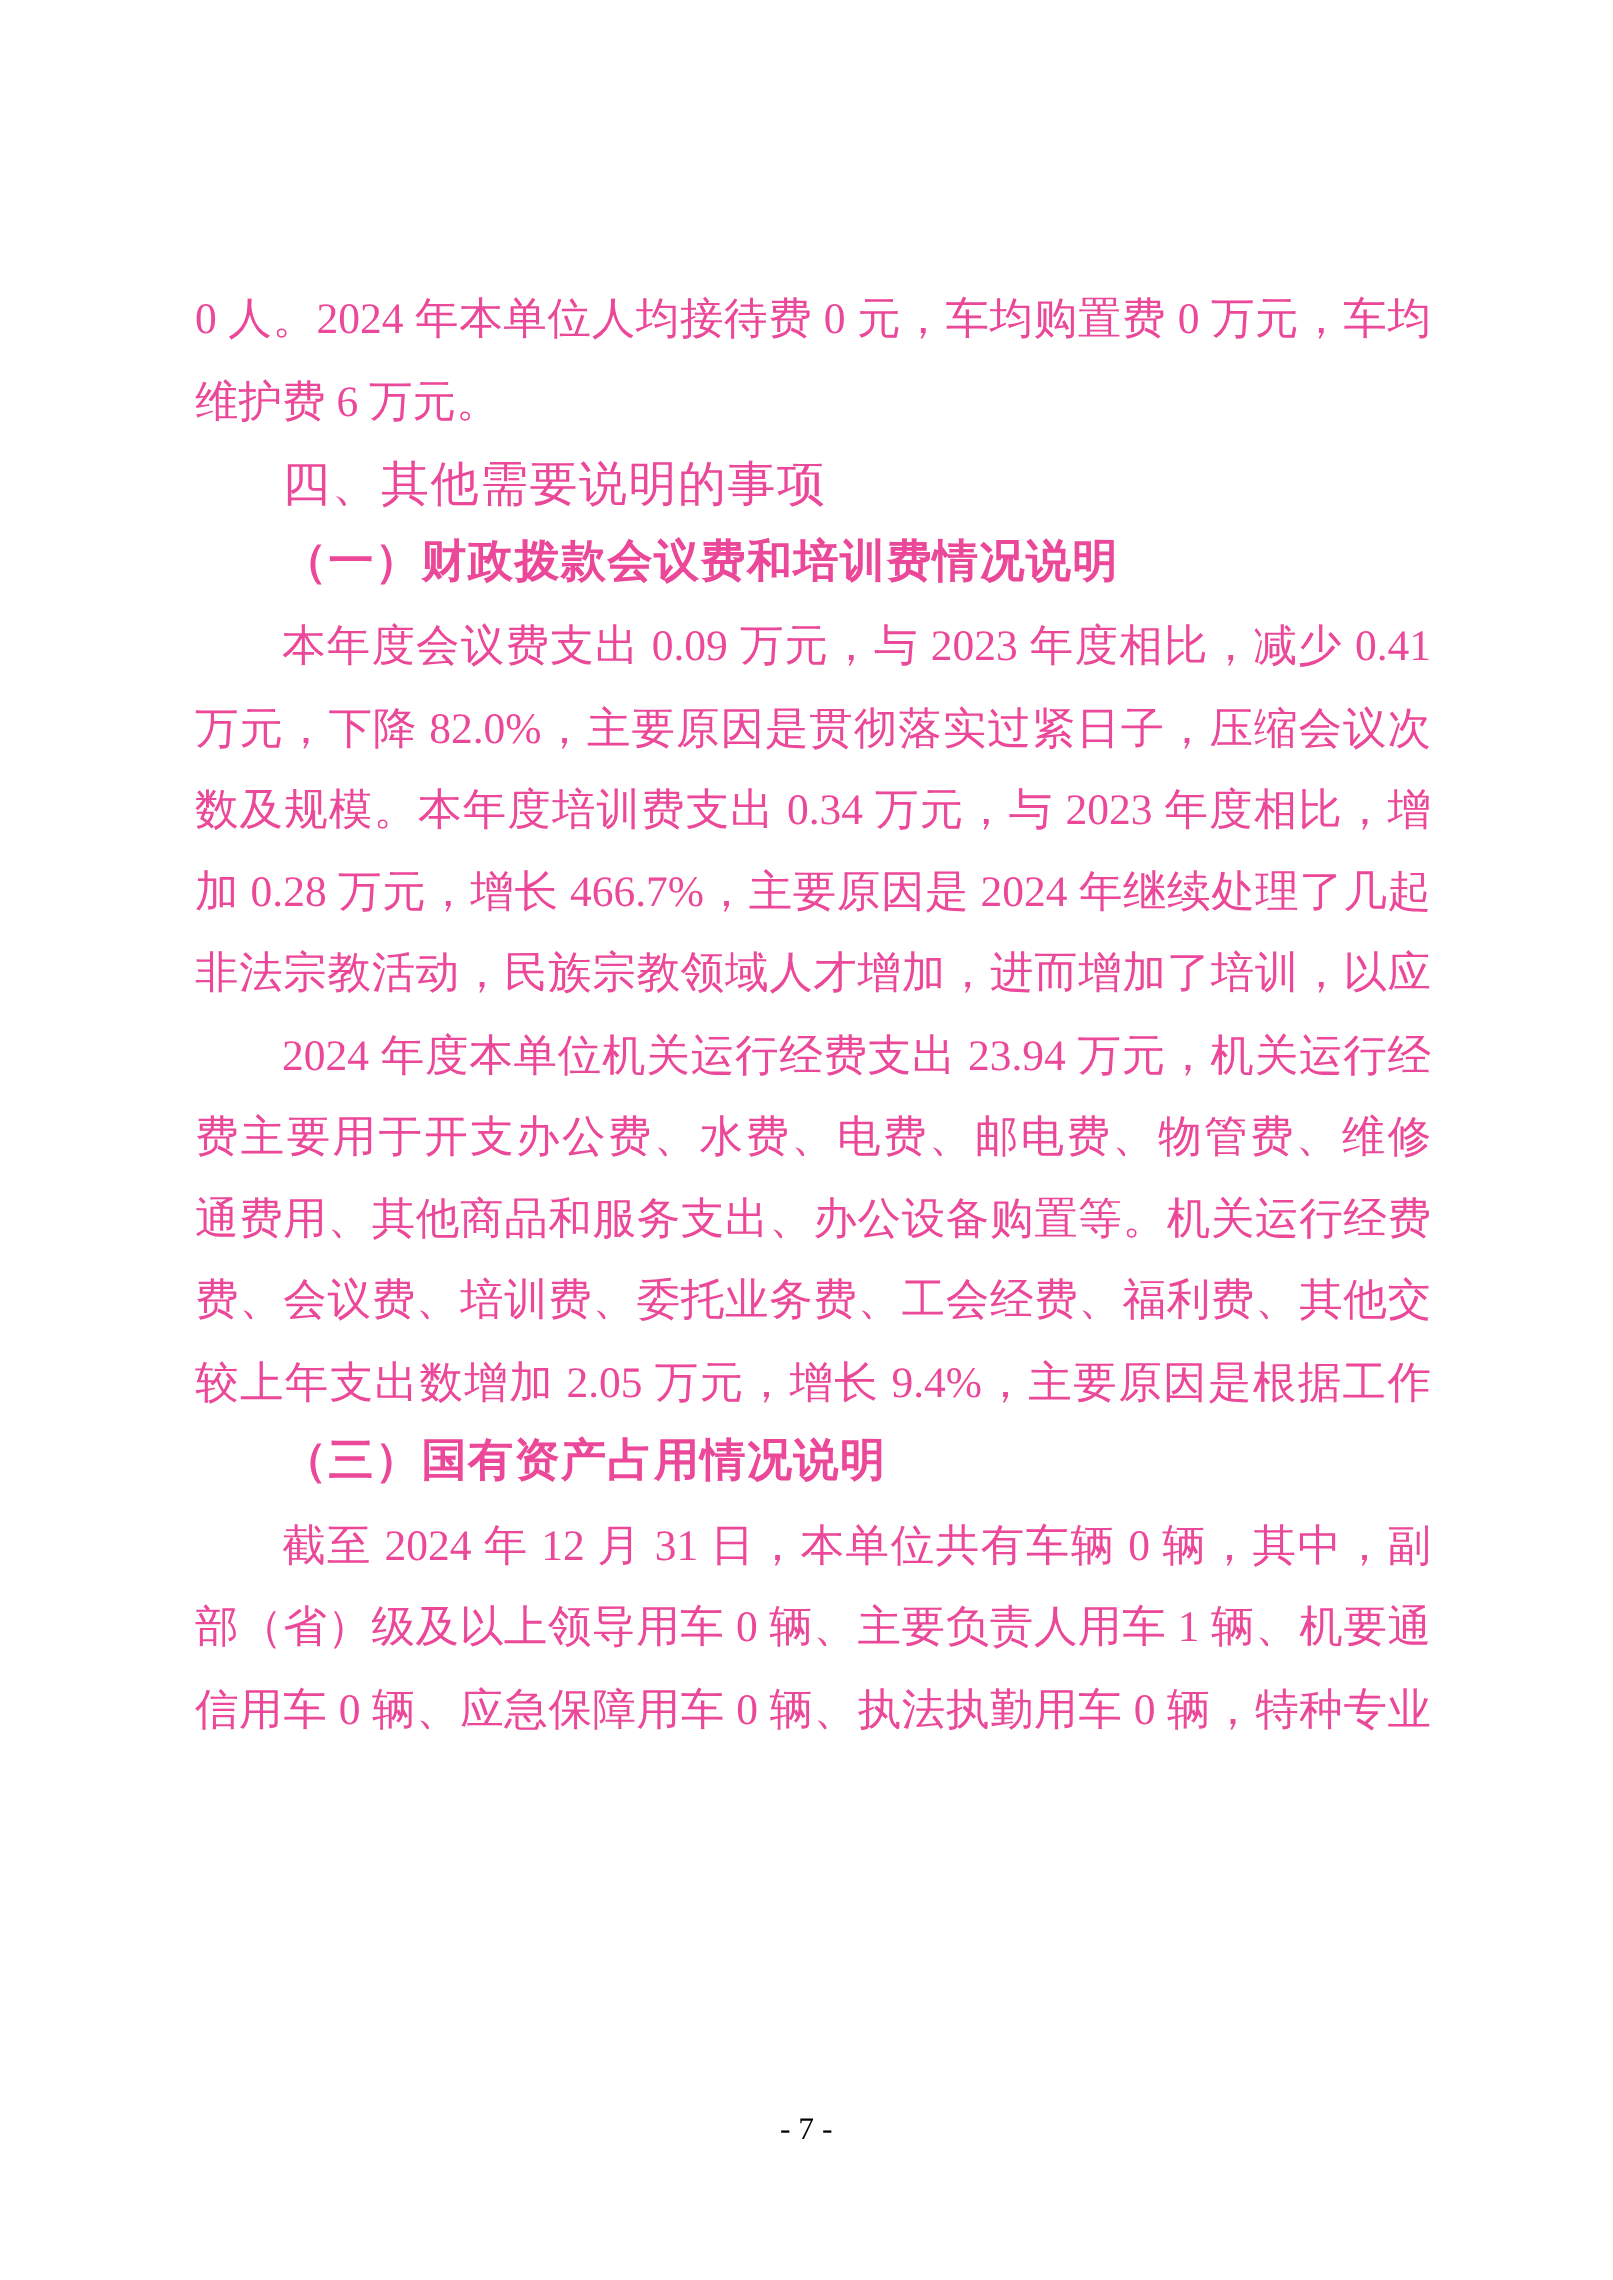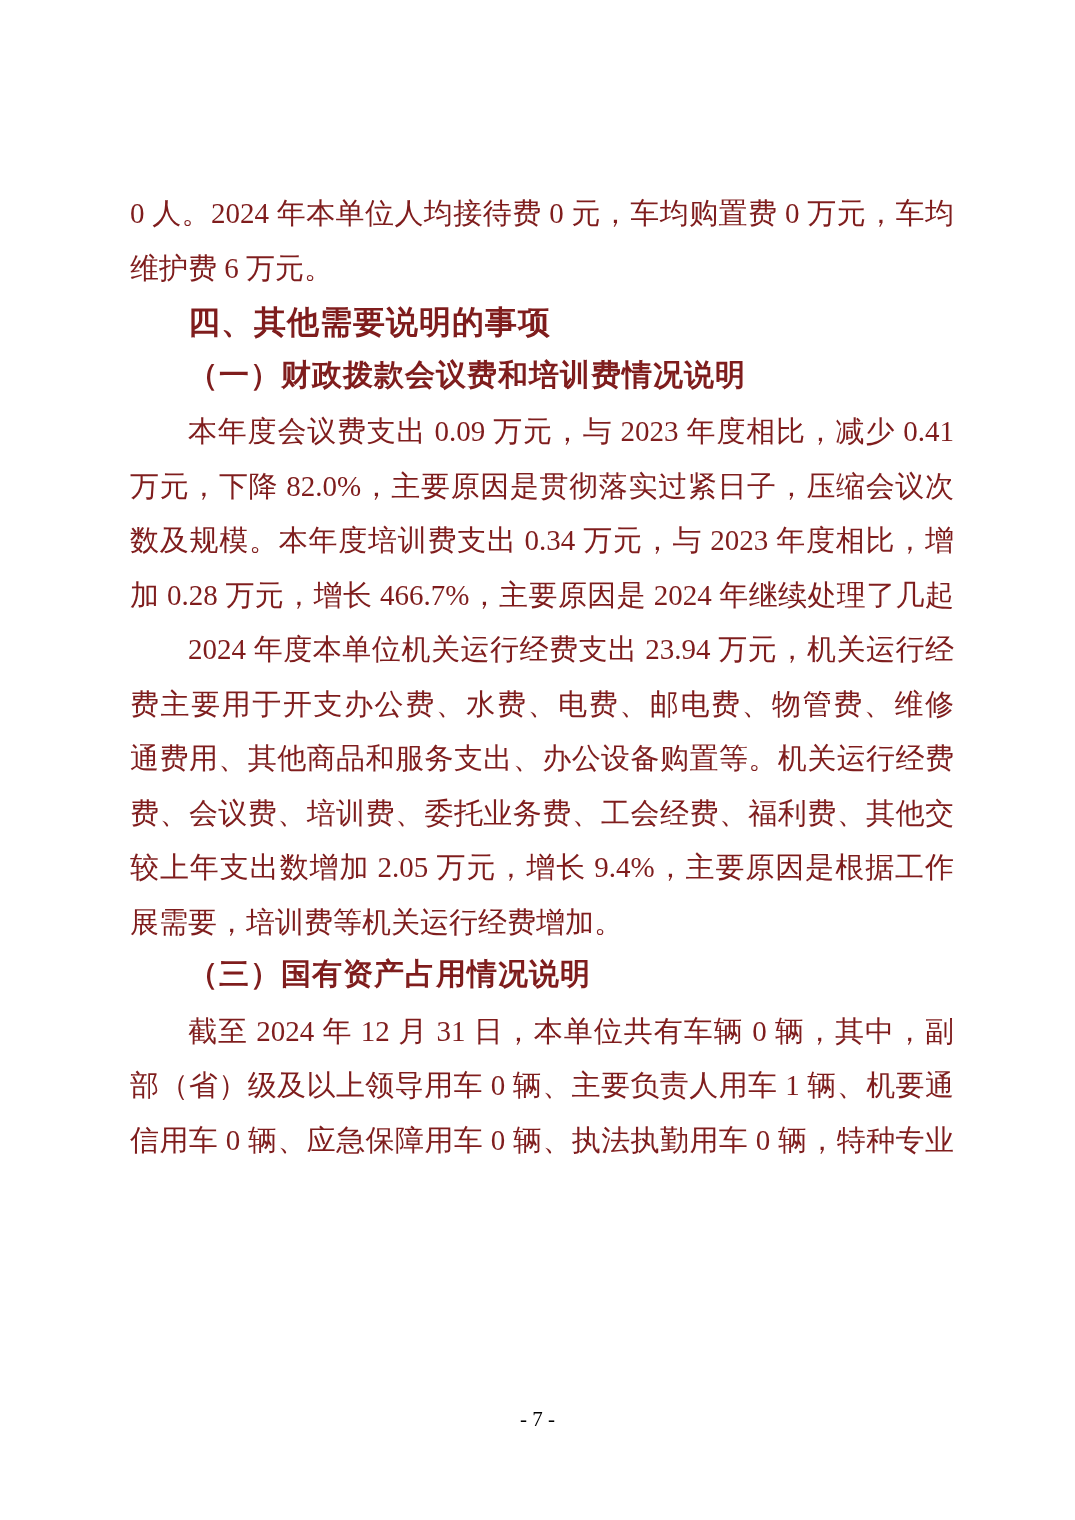"0 人。2024 年本单位人均接待费 0 元，车均购置费" .line { color: #7f1d1d -> #ec4899 }
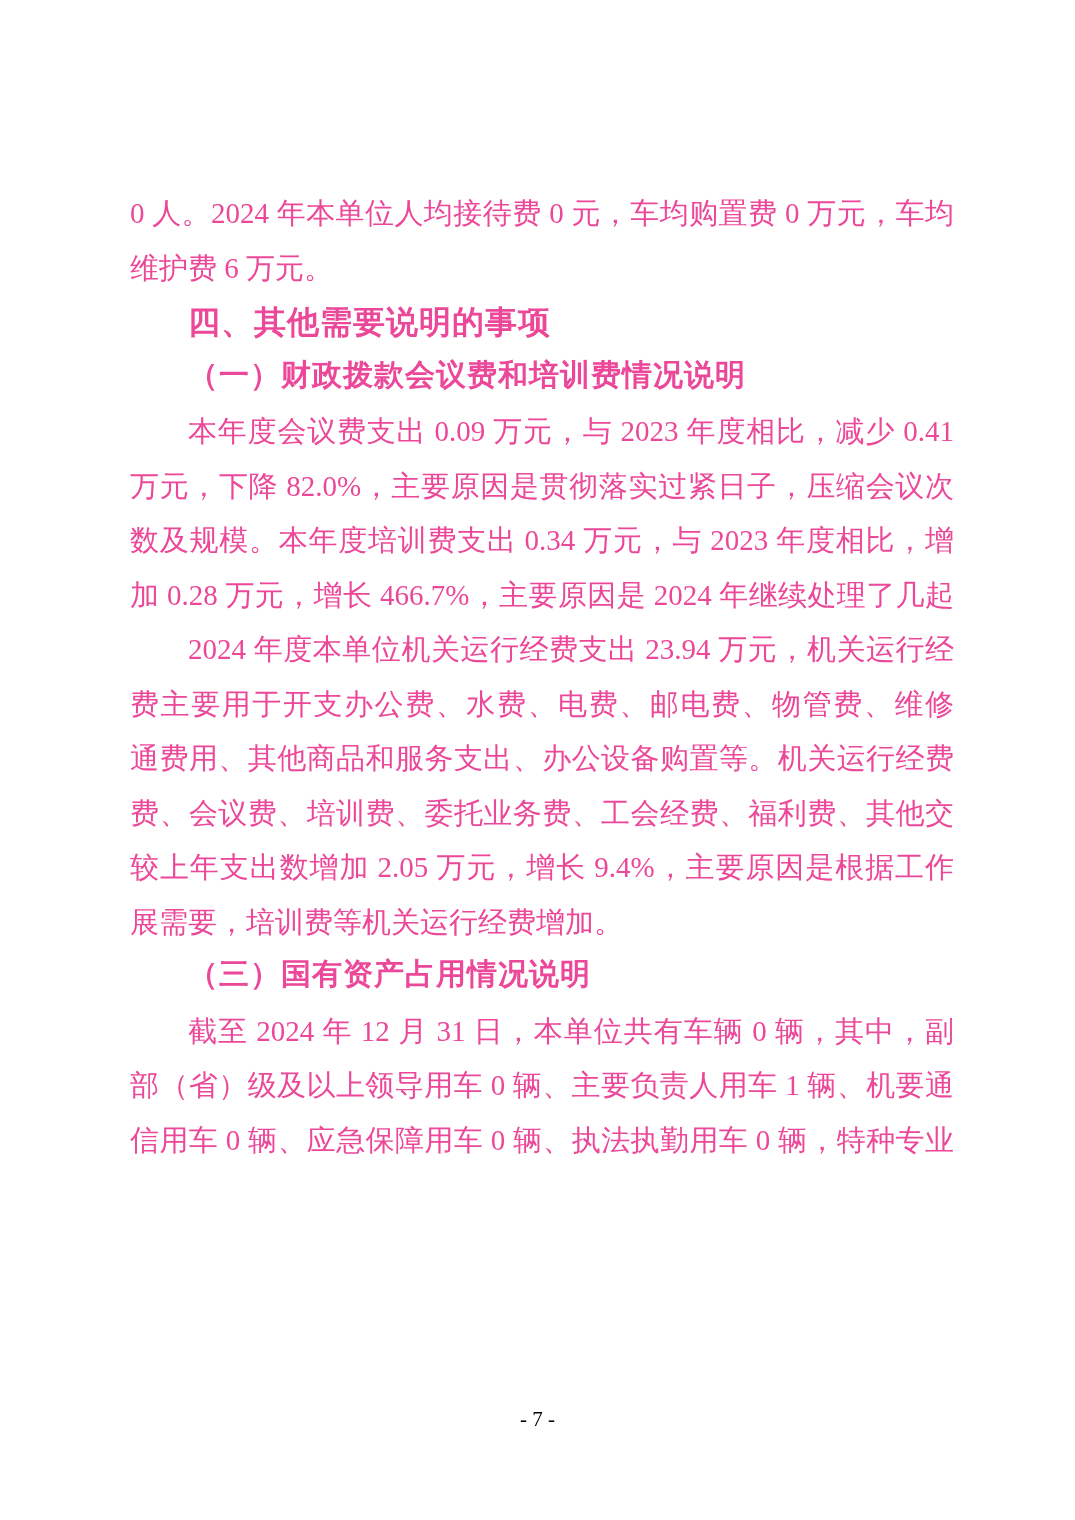"四、其他需要说明的事项" .line.h1 { font-weight: 700 -> 400 }
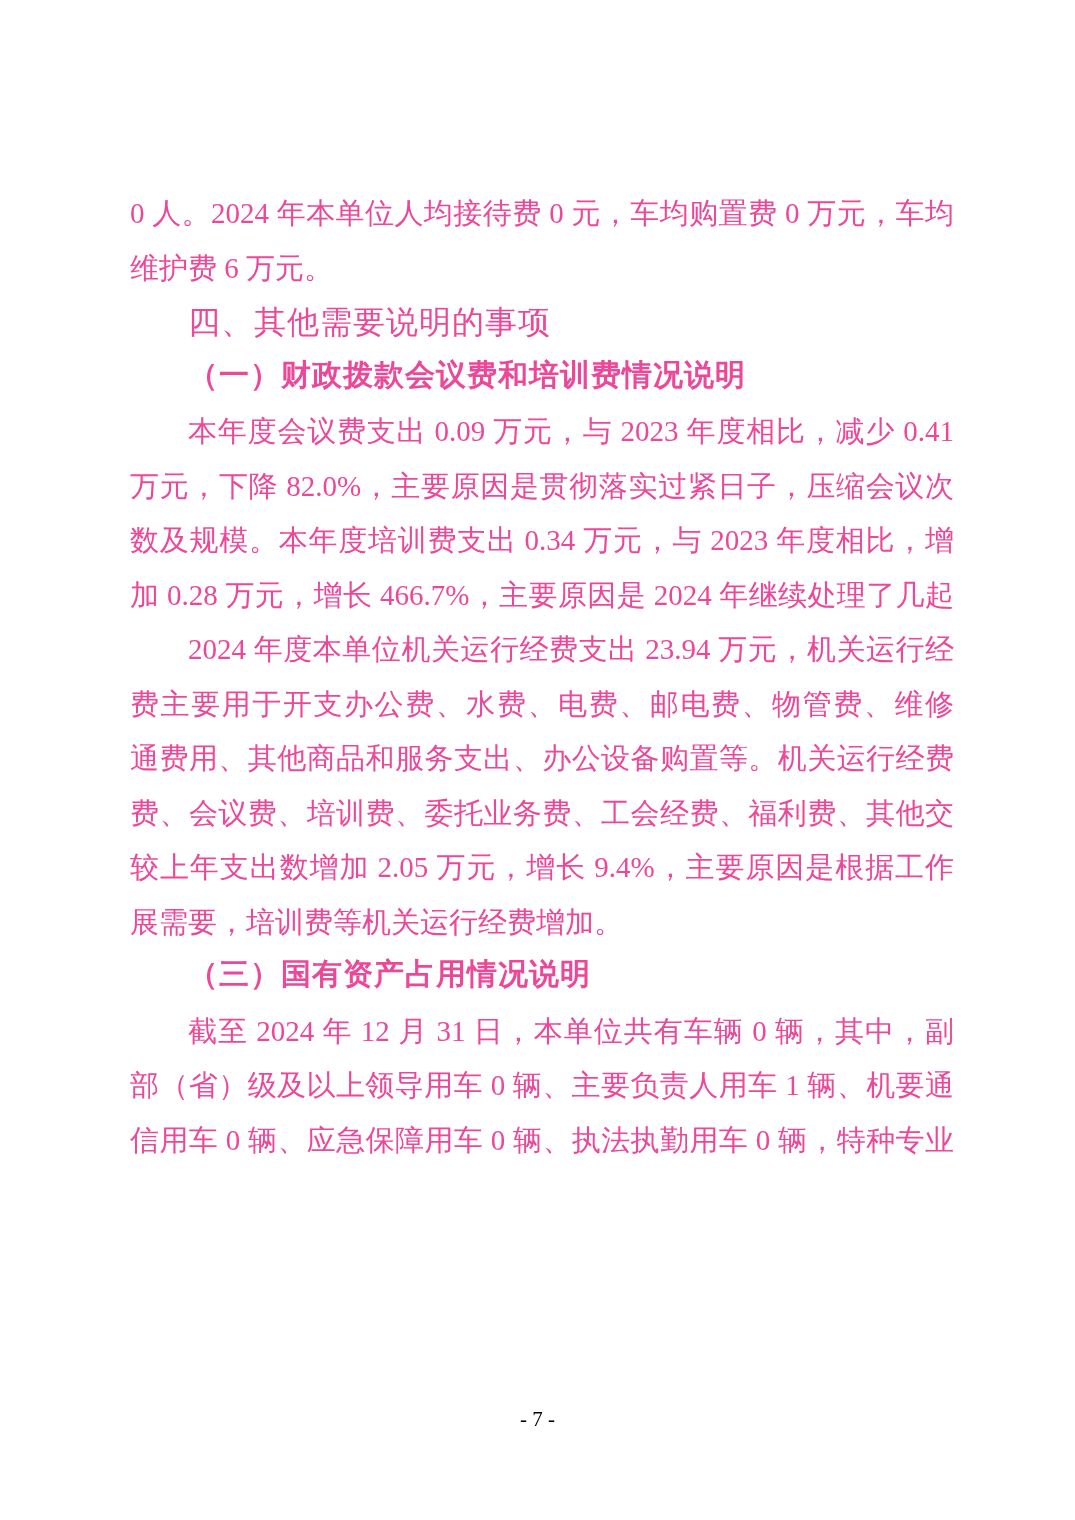"非法宗教活动，民族宗教领域人才增加，进而增加了培训，以应" div.line { html: none -> <div>非法宗教活动，民族宗教领域人才增加，进而增加了培训，以应</div> }
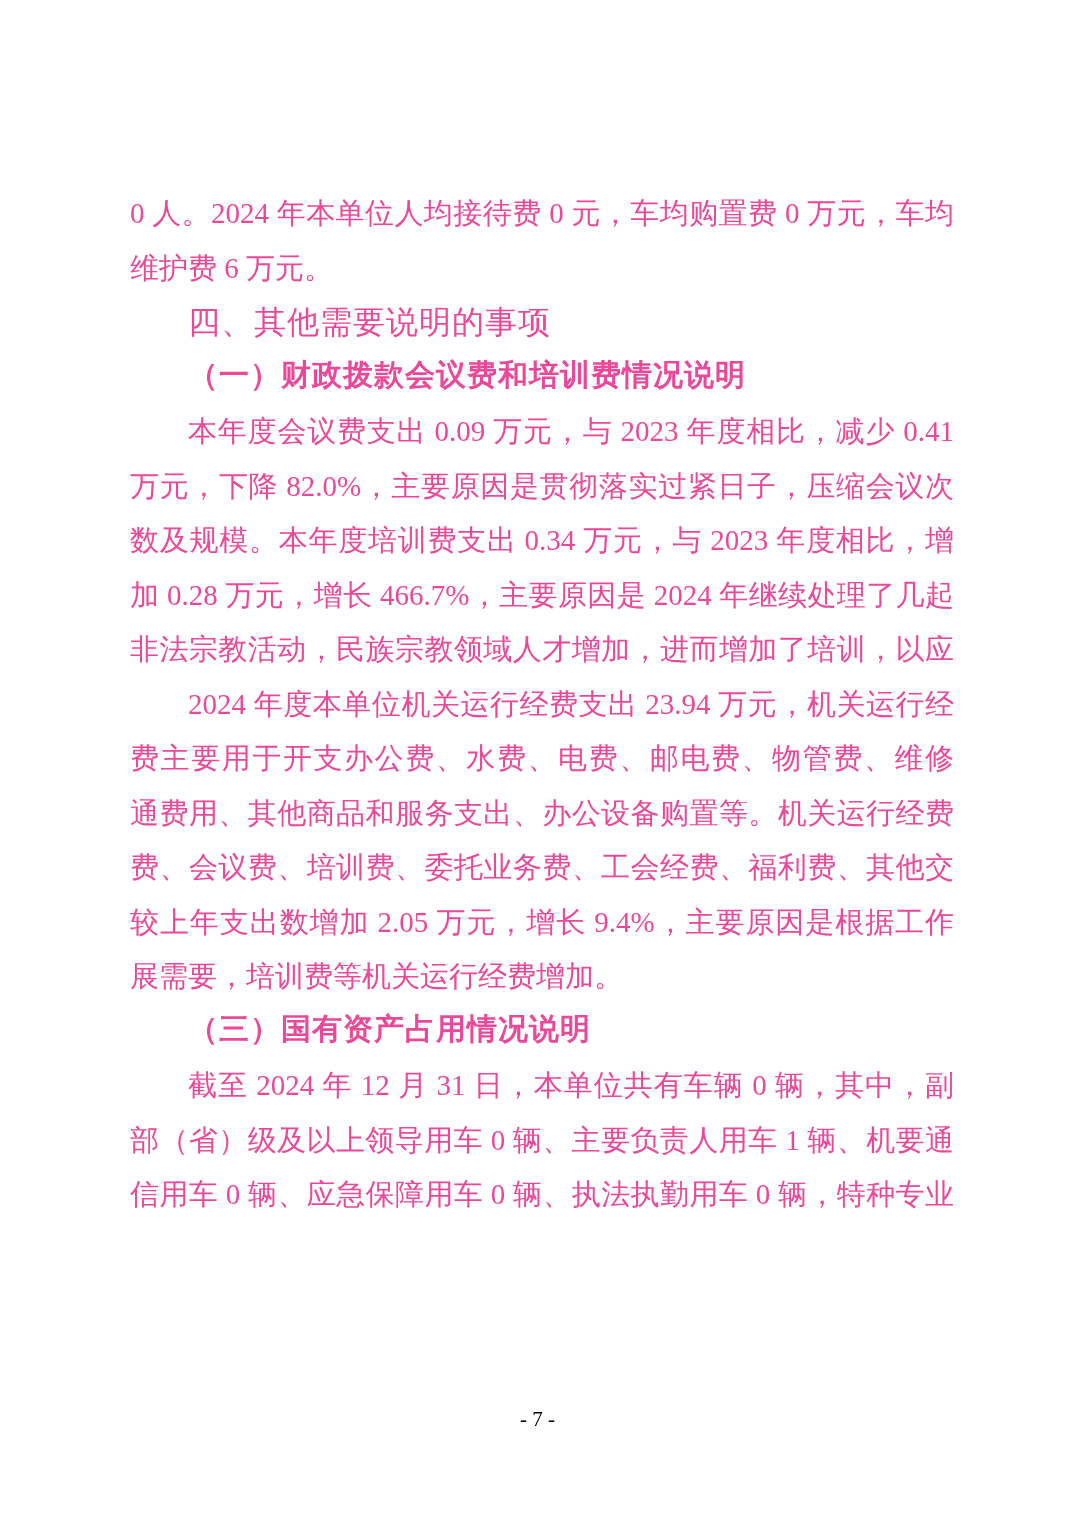"展需要，培训费等机关运行经费增加。" div.line { html: <div>展需要，培训费等机关运行经费增加。</div> -> none }
